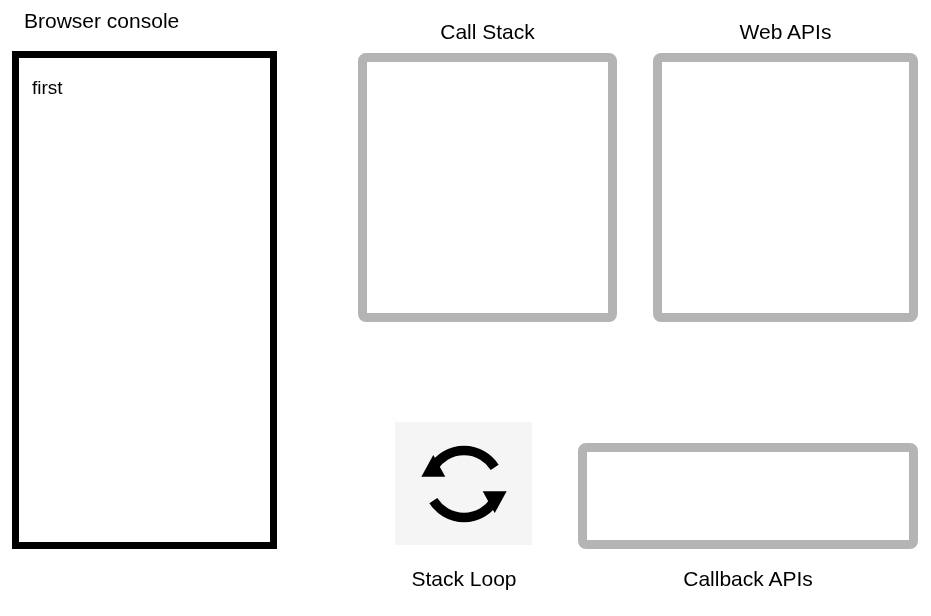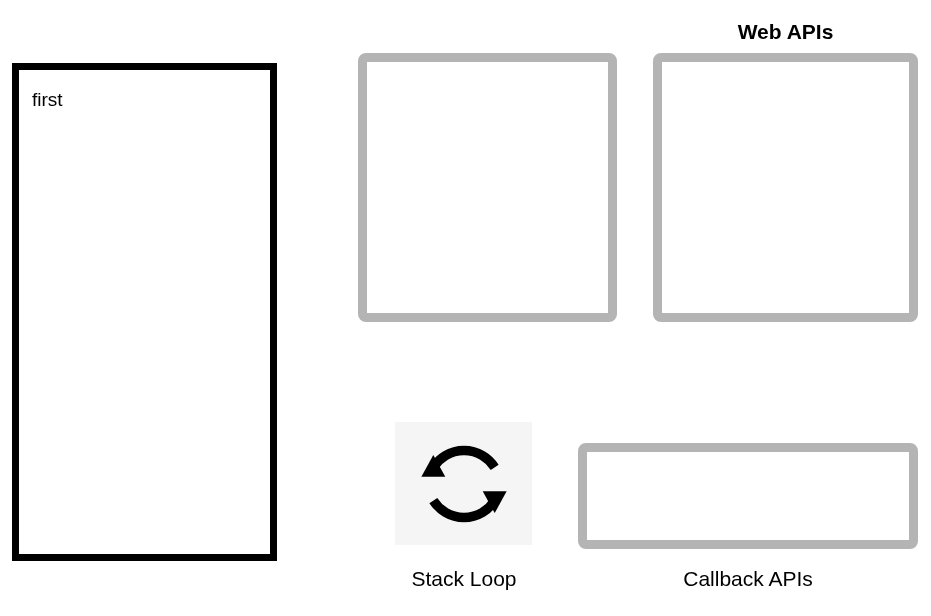"Browser console" div.console-title { html: none -> <div>Browser console</div> }
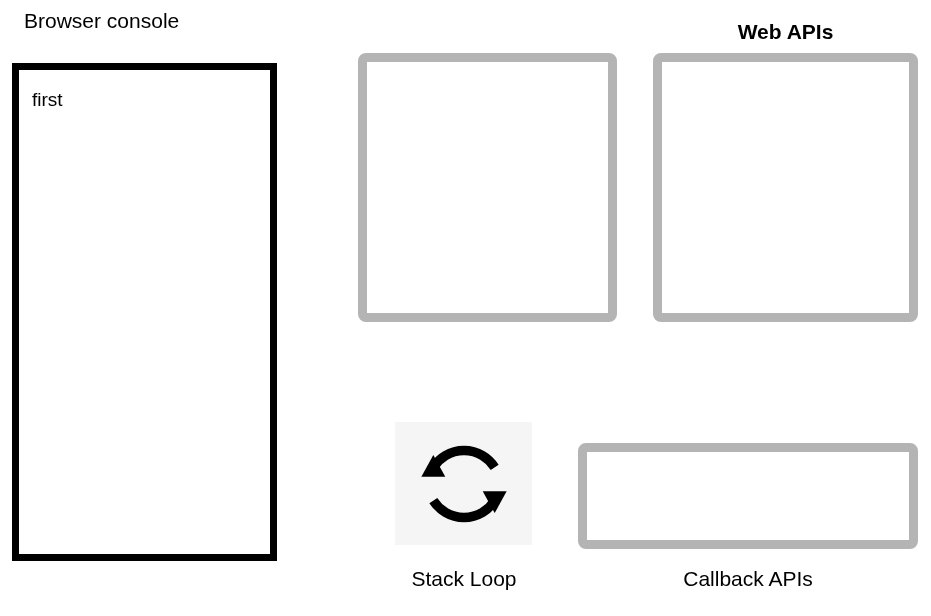"Call Stack" div.region-title { html: none -> <div>Call Stack</div> }
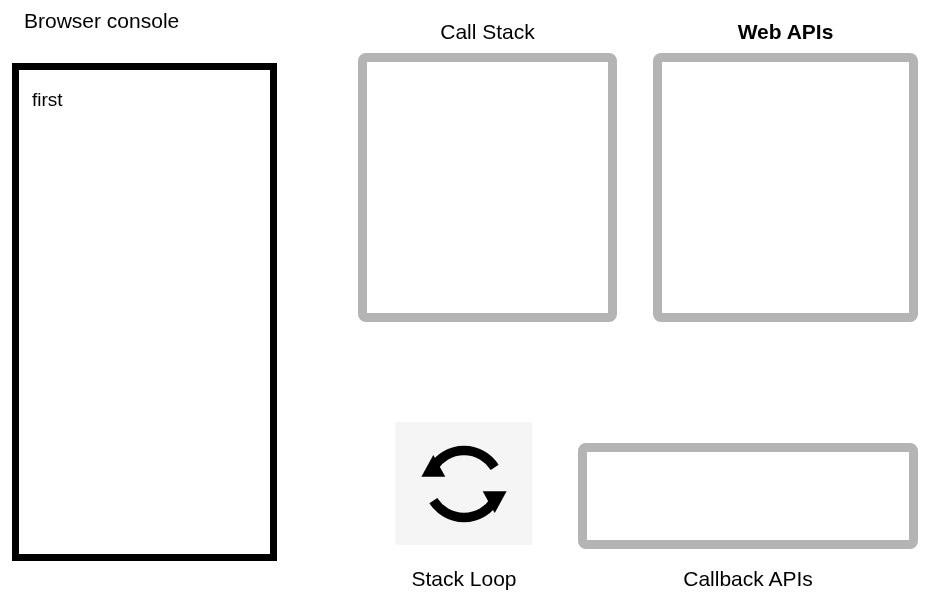"Web APIs" .webapis-title { font-weight: bold -> none }
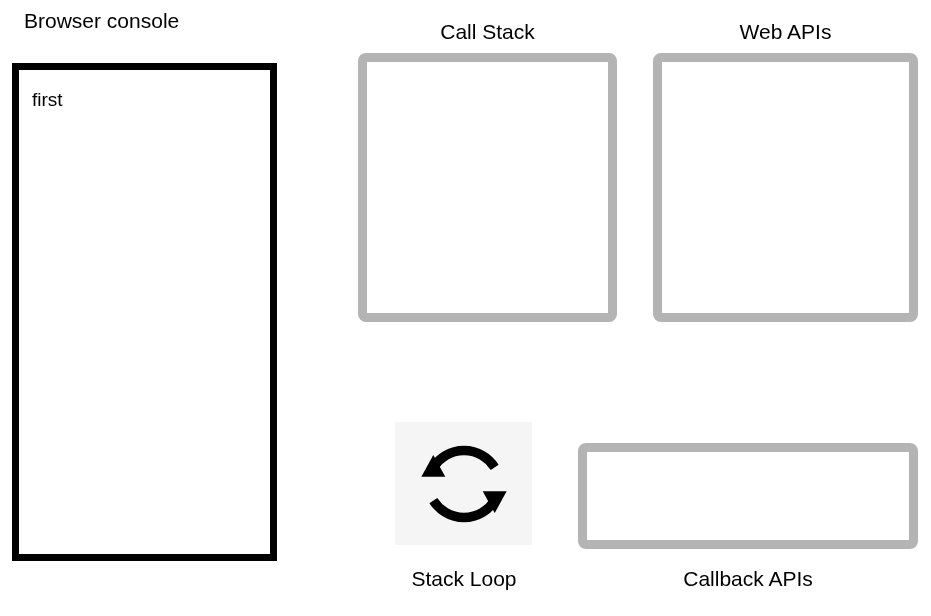"first" .console-box { margin-top: 12px -> none }
